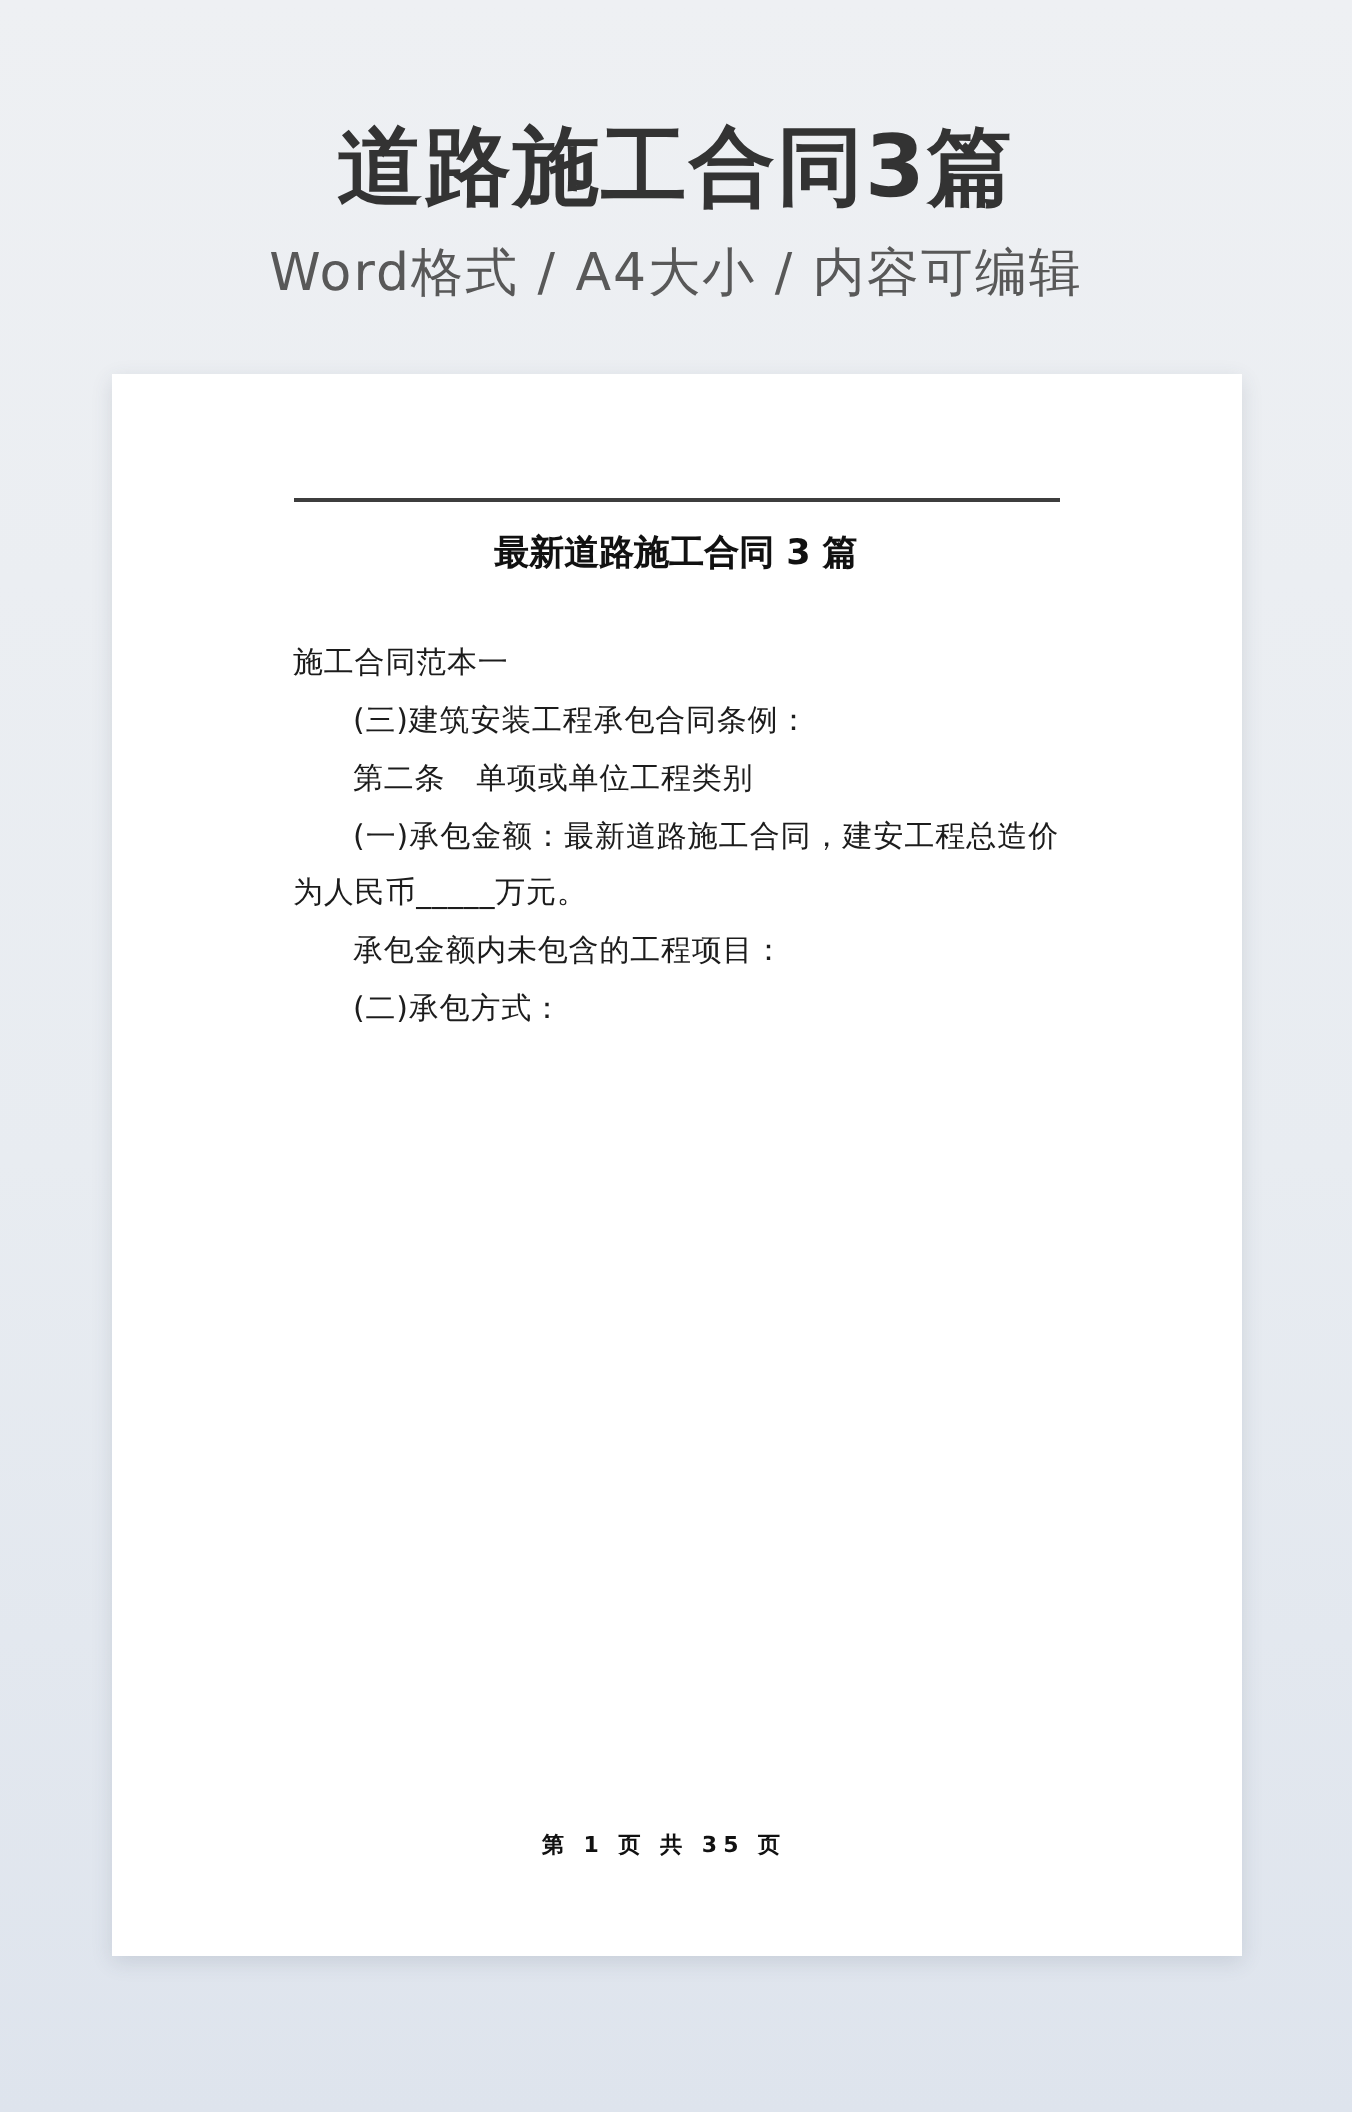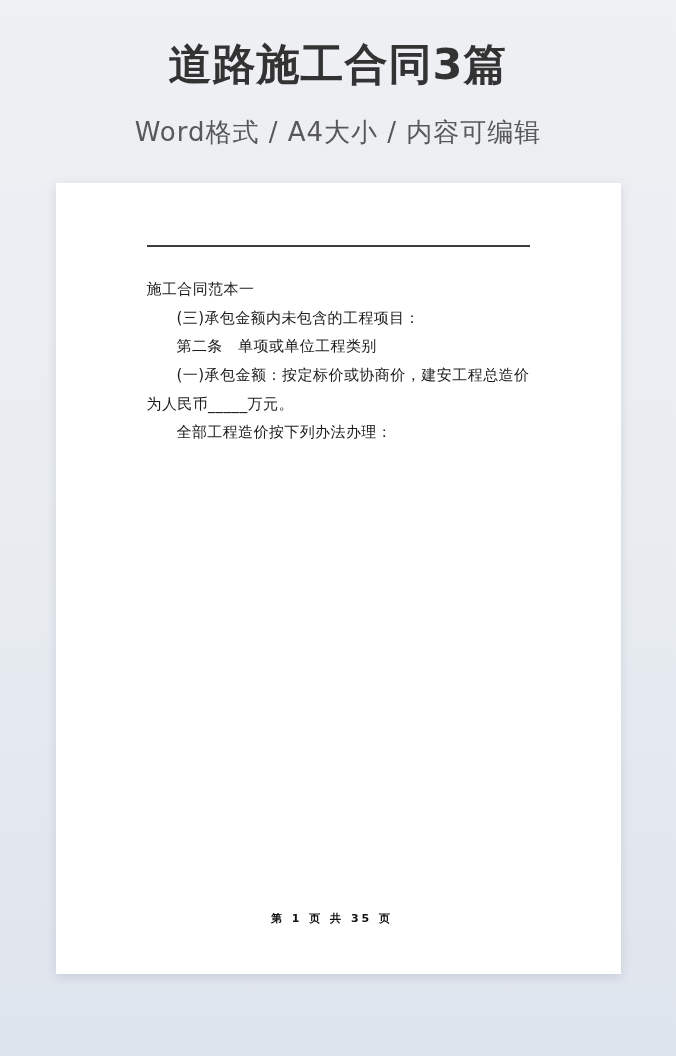"道路施工合同3篇" .hero { padding-top: 40px -> 60px }
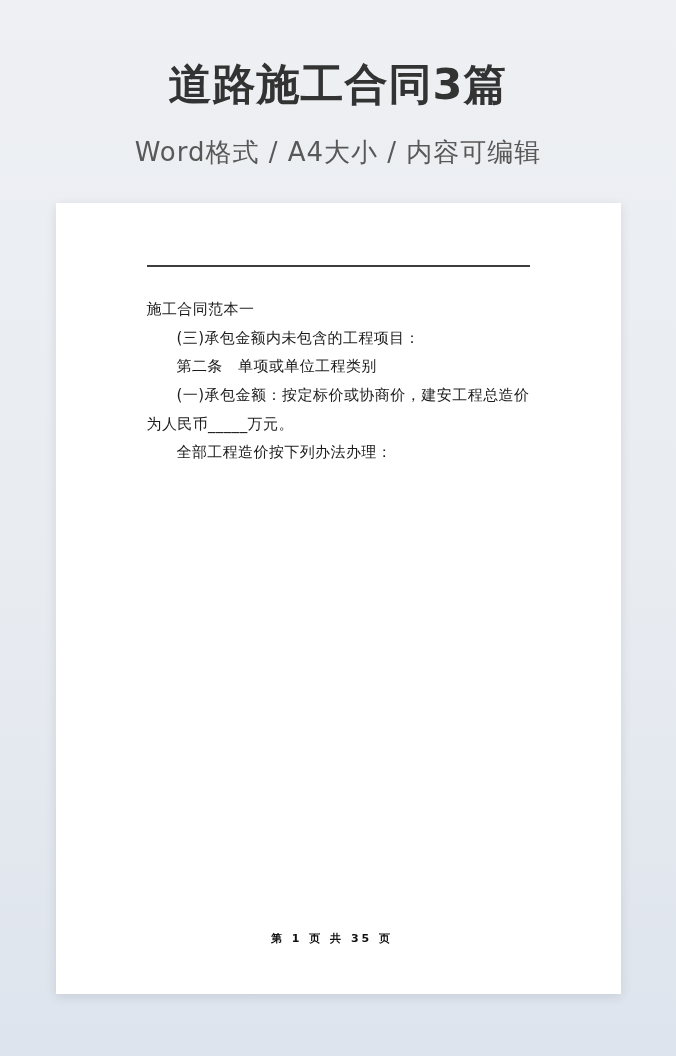"Word格式 / A4大小 / 内容可编辑" .hero-subtitle { margin-top: 26px -> 10px }
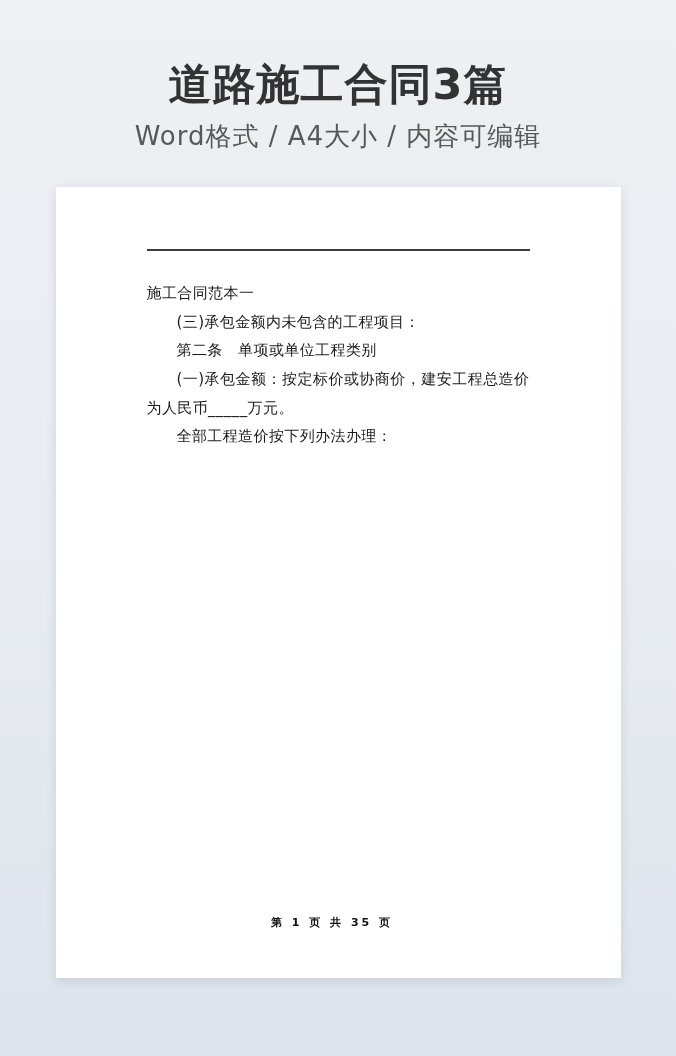"最新道路施工合同 3 篇" div.doc-title { html: none -> <div>最新道路施工合同 3 篇</div> }
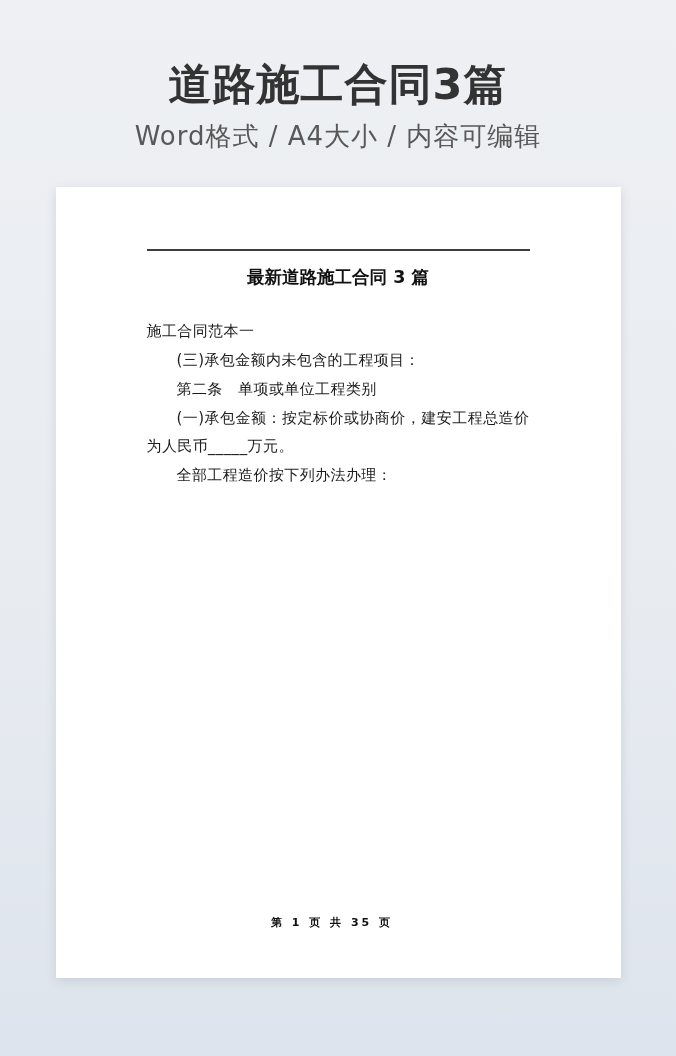"(三)承包金额内未包含的工程项目：" p.indent { text: 承包金额内未包含的工程项目 -> 建筑安装工程承包合同条例 }
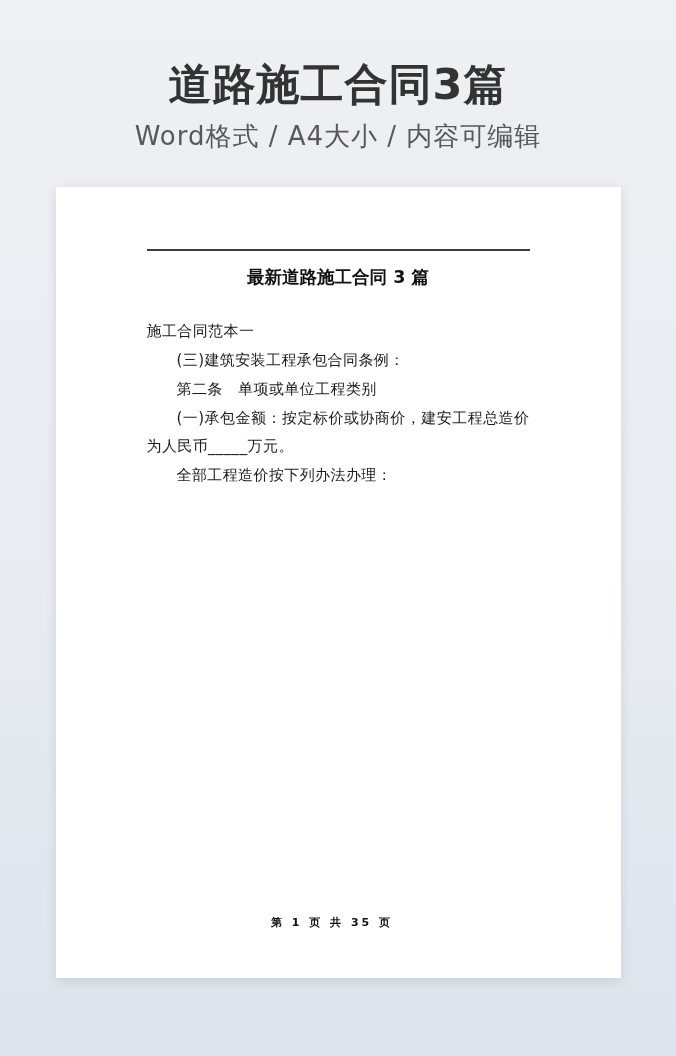"(一)承包金额：按定标价或协商价，建安工程总造价为人民币_____万元。" p.indent { text: 按定标价或协商价 -> 最新道路施工合同 }
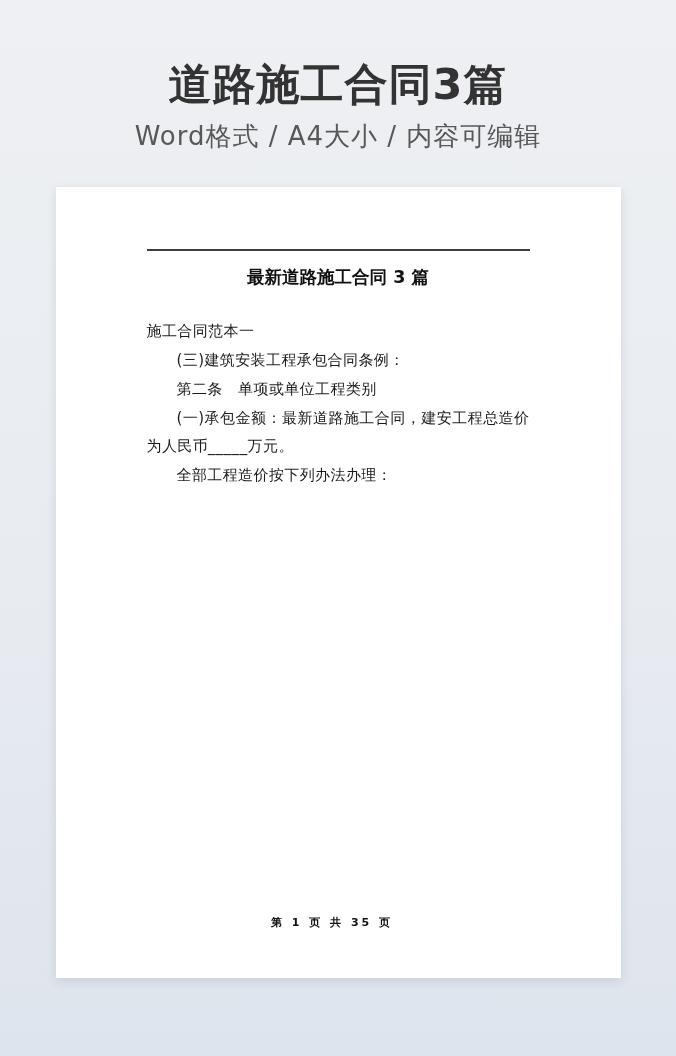"全部工程造价按下列办法办理：" p.indent { text: 全部工程造价按下列办法办理 -> 承包金额内未包含的工程项目 }
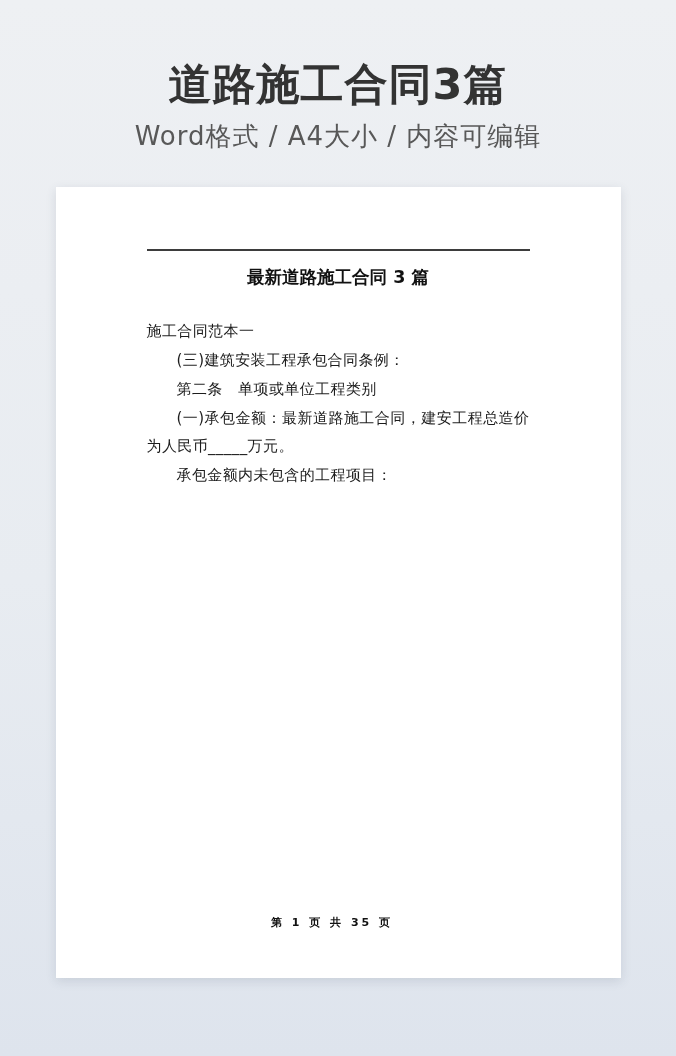"(二)承包方式：" p.indent { html: none -> <p>(二)承包方式：</p> }
